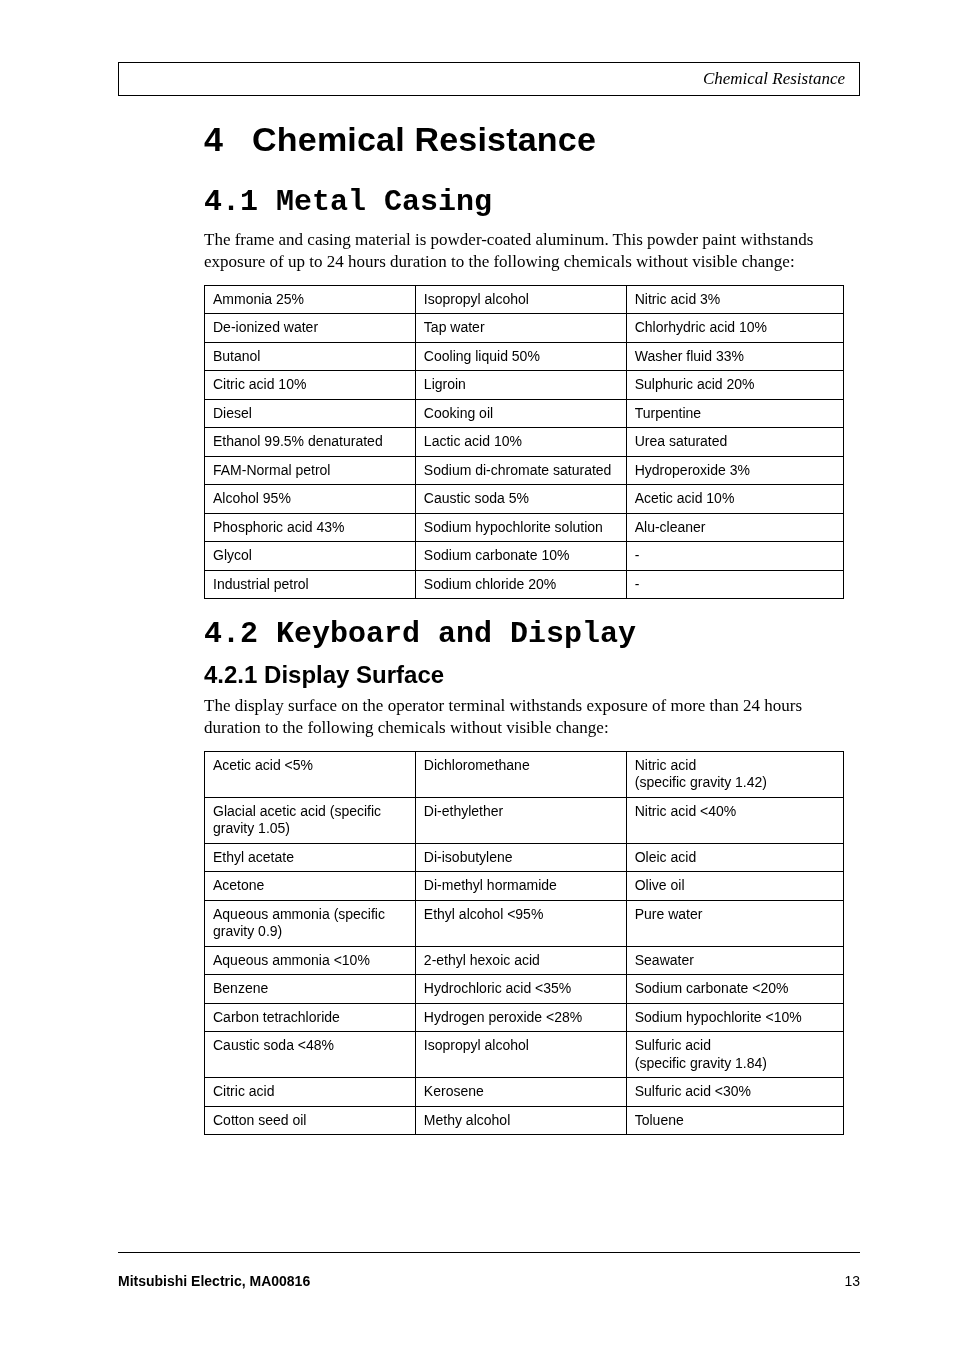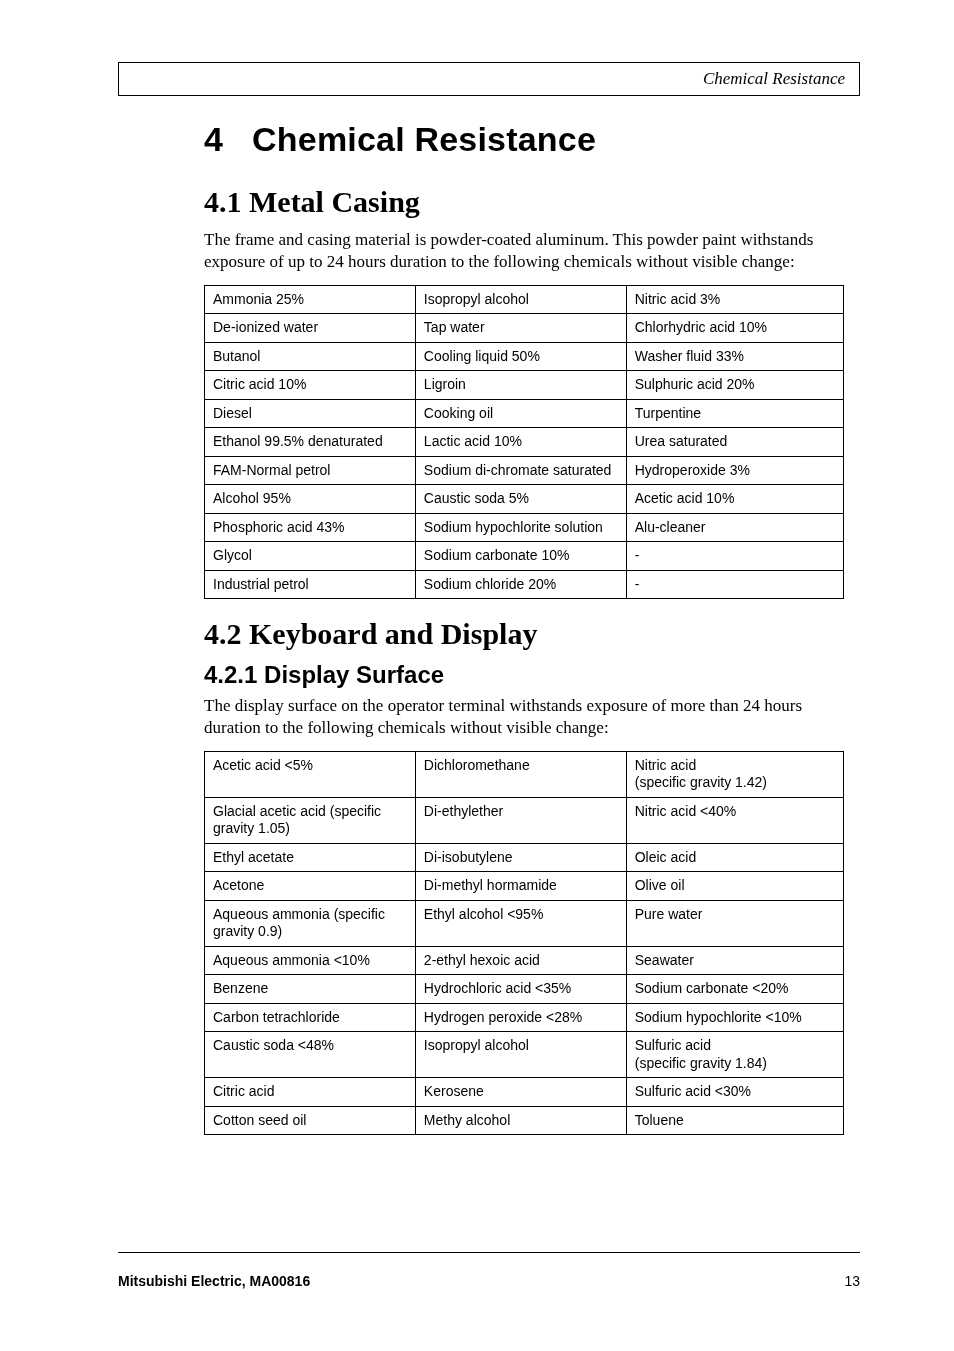"4.1 Metal Casing" h1.section { font-family: Liberation Serif, serif -> Liberation Mono, monospace }
